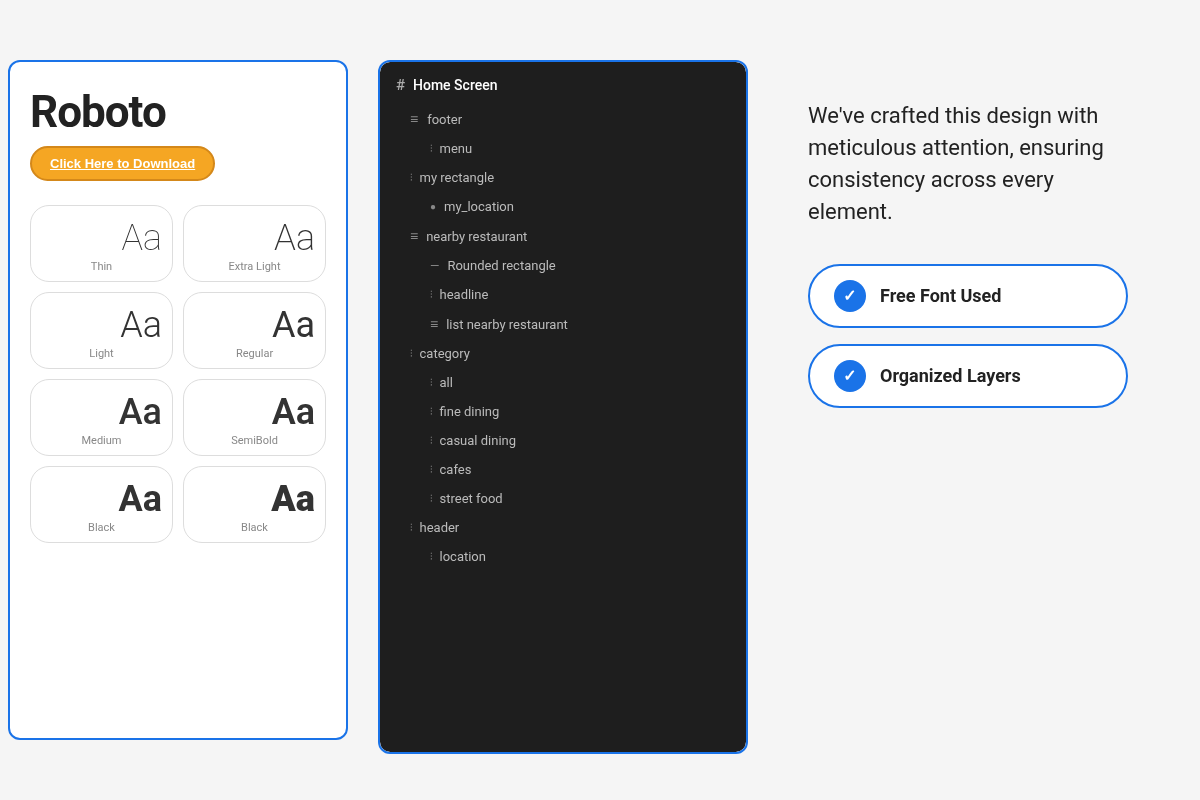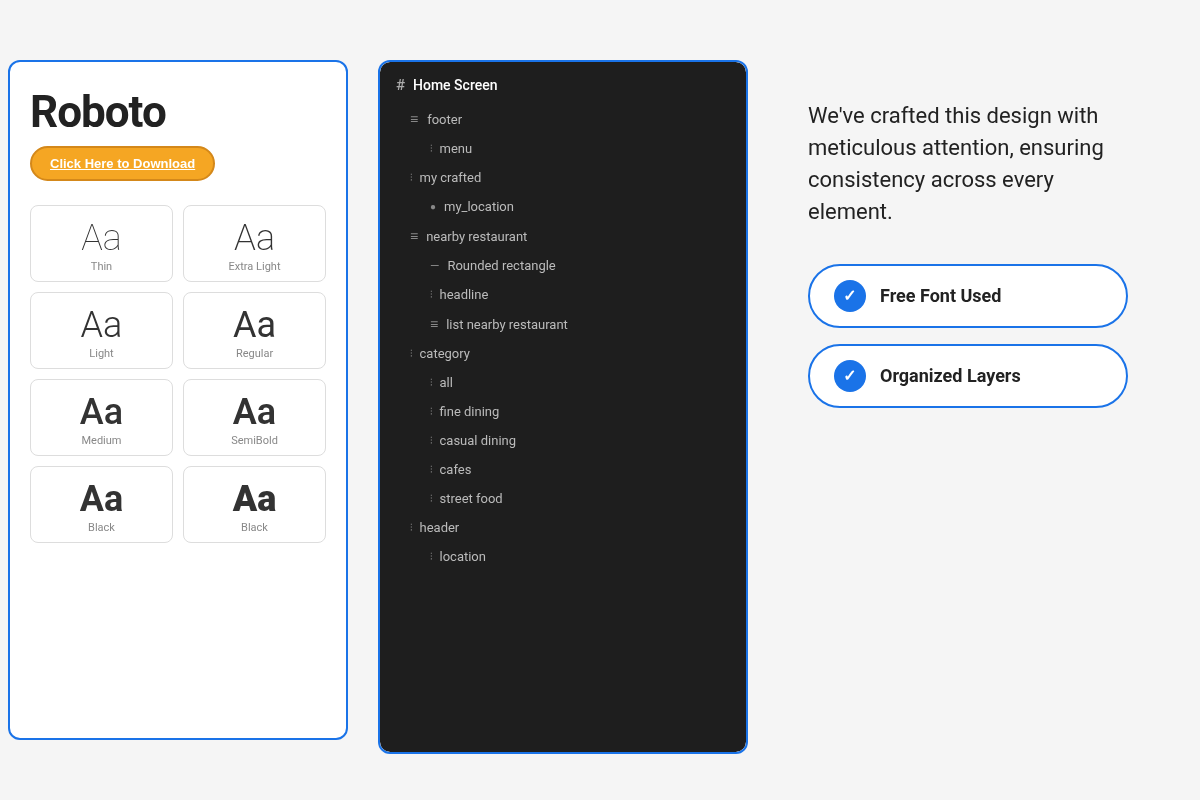"my crafted" span { text: crafted -> rectangle }
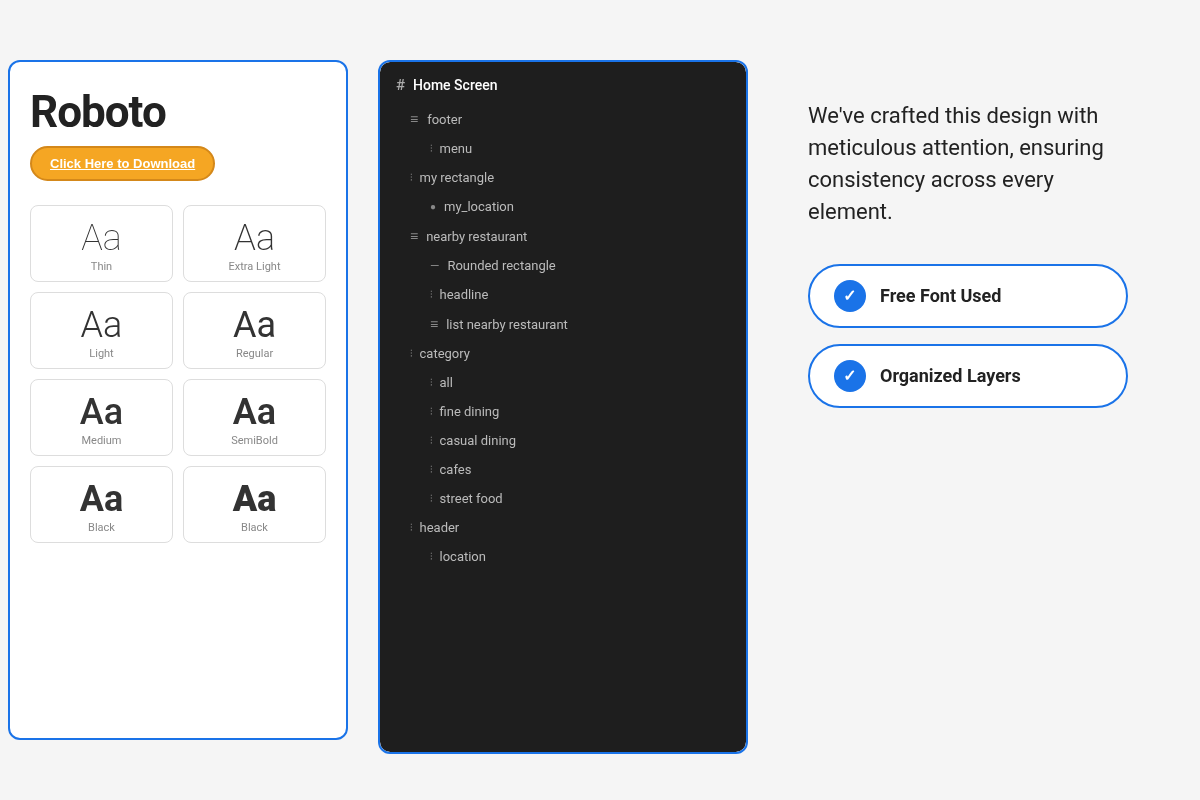"Aa" .font-variant-card { align-items: center -> flex-end; border-radius: 8px -> 19px }
